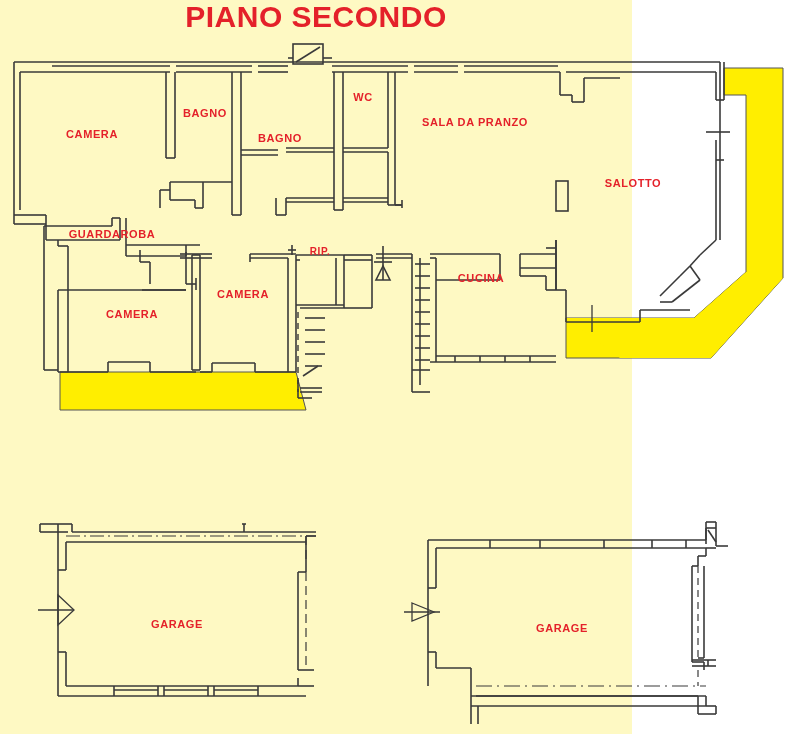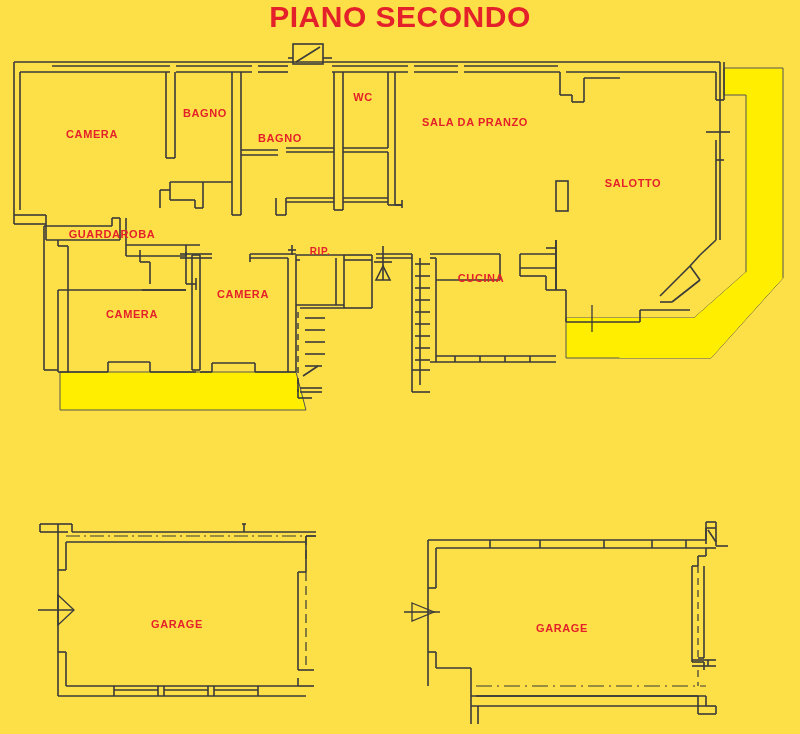"PIANO SECONDO" #sheet { background: #fde047 -> #fef9c3; width: 800px -> 632px }
